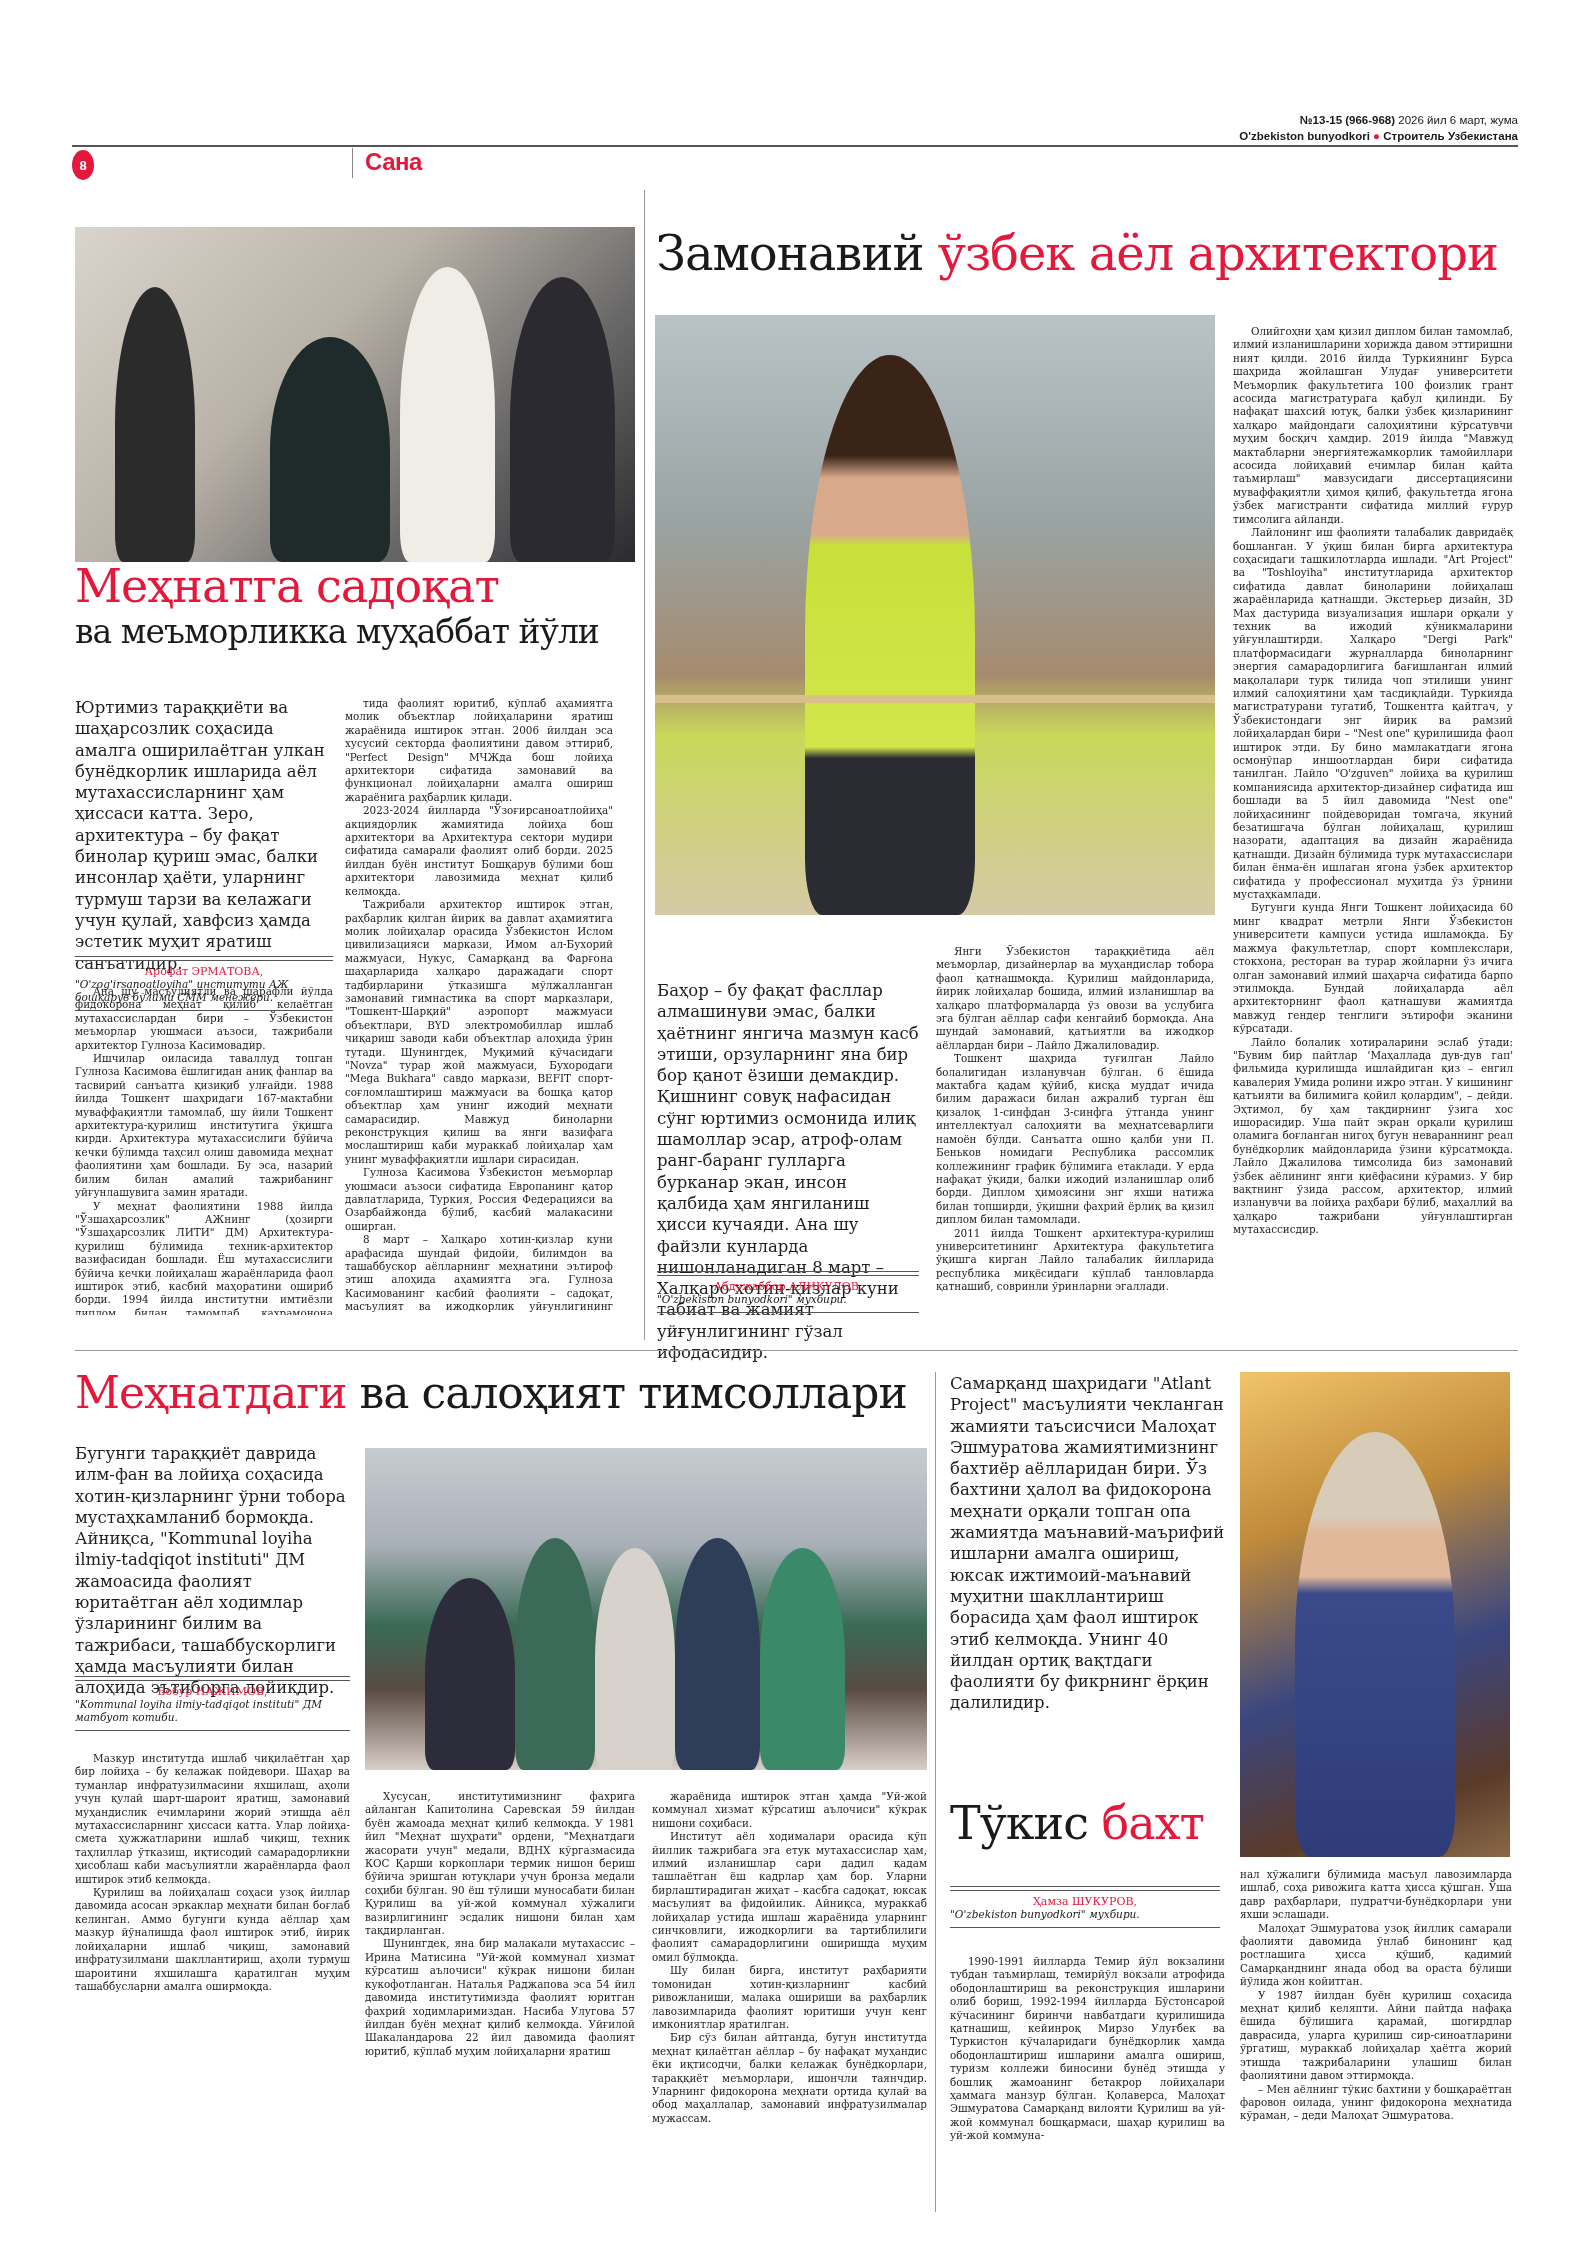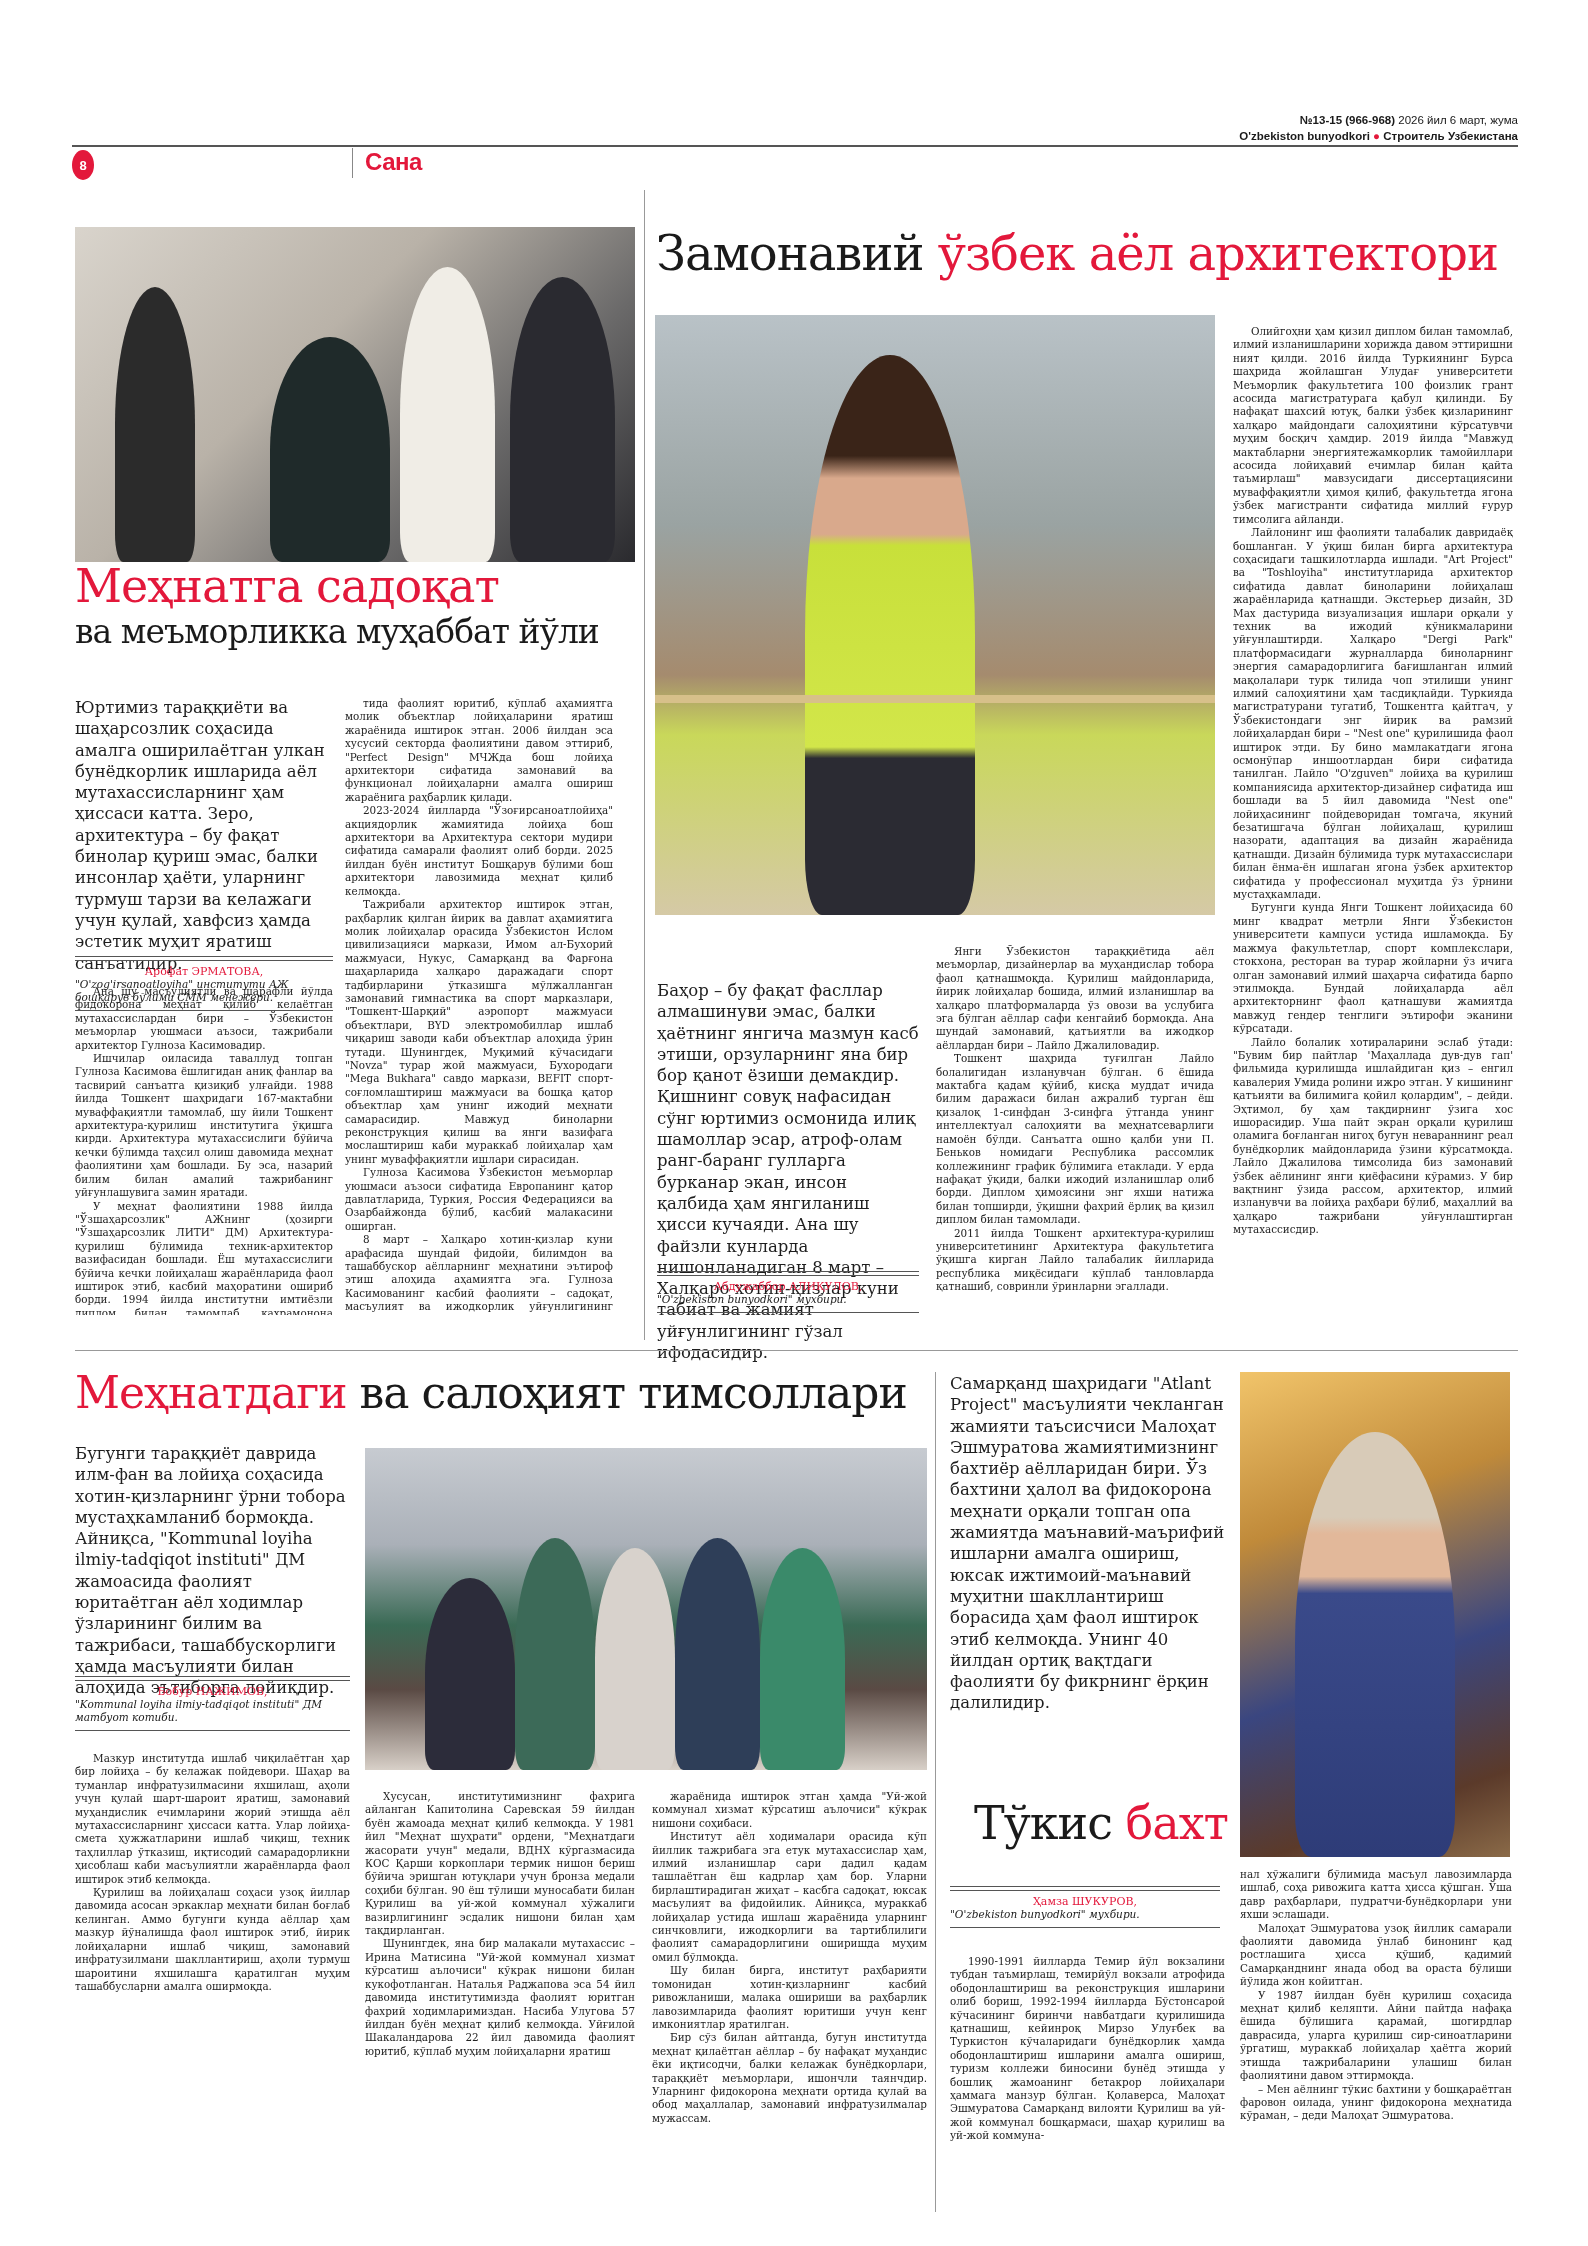"Тўкис бахт" .h-tukis { margin-left: 24px -> none }
